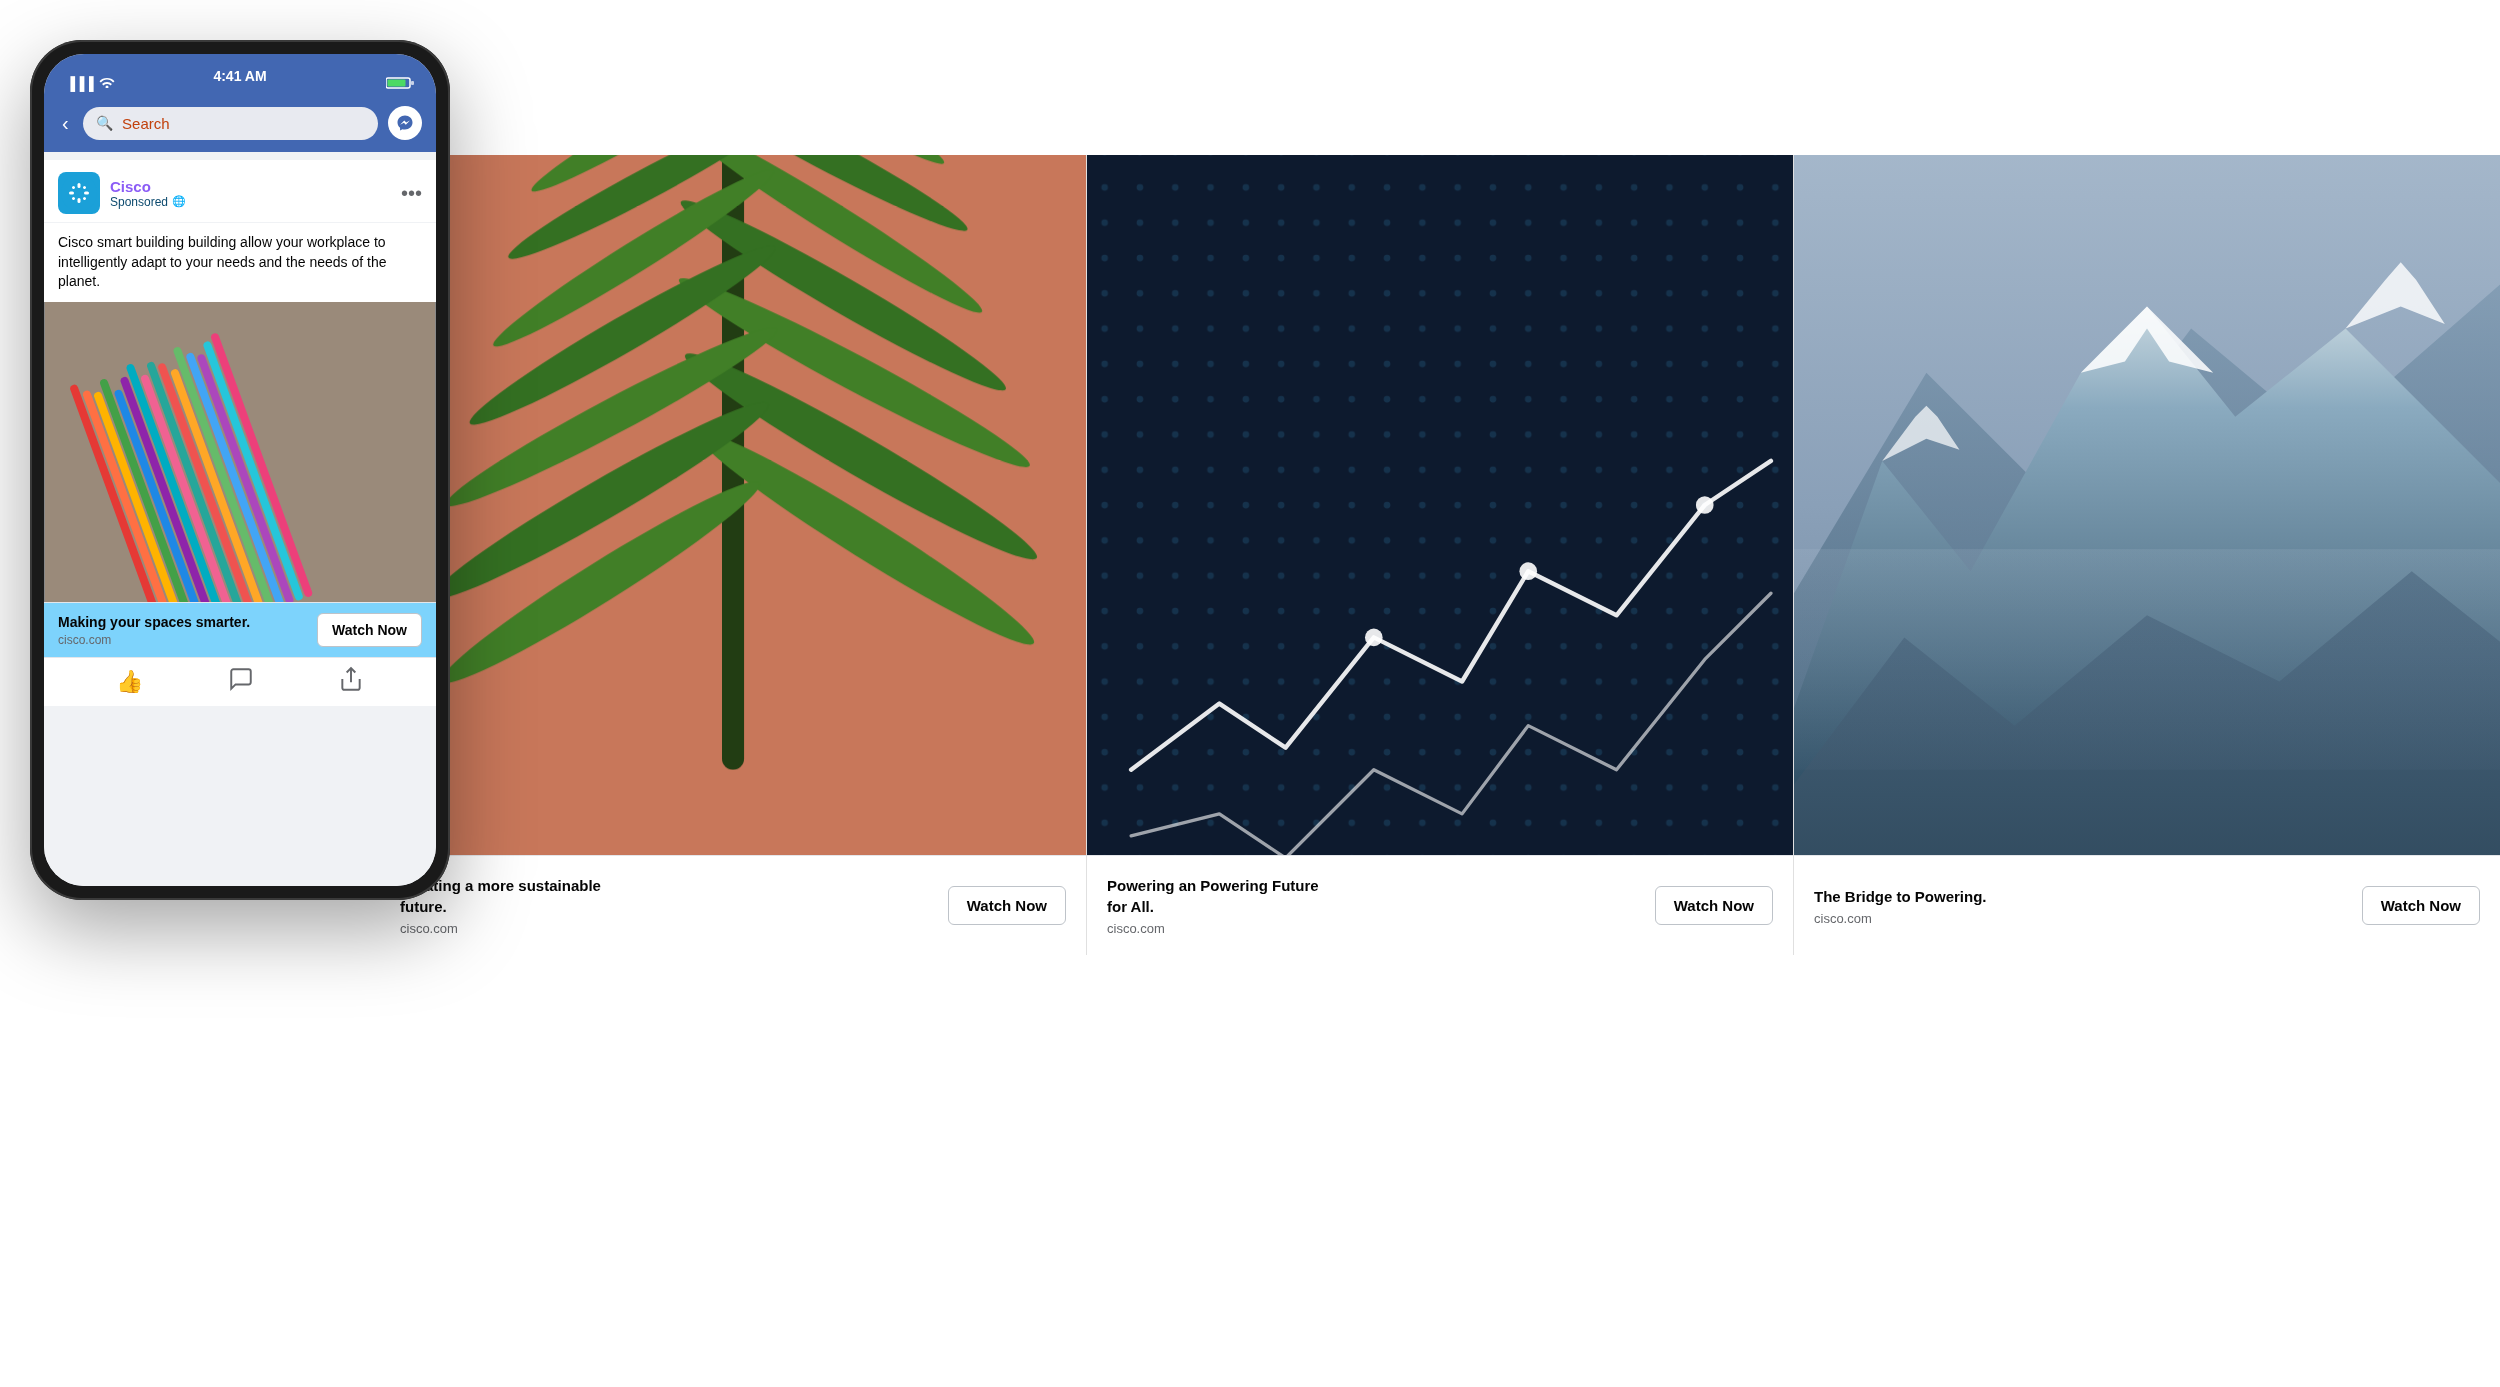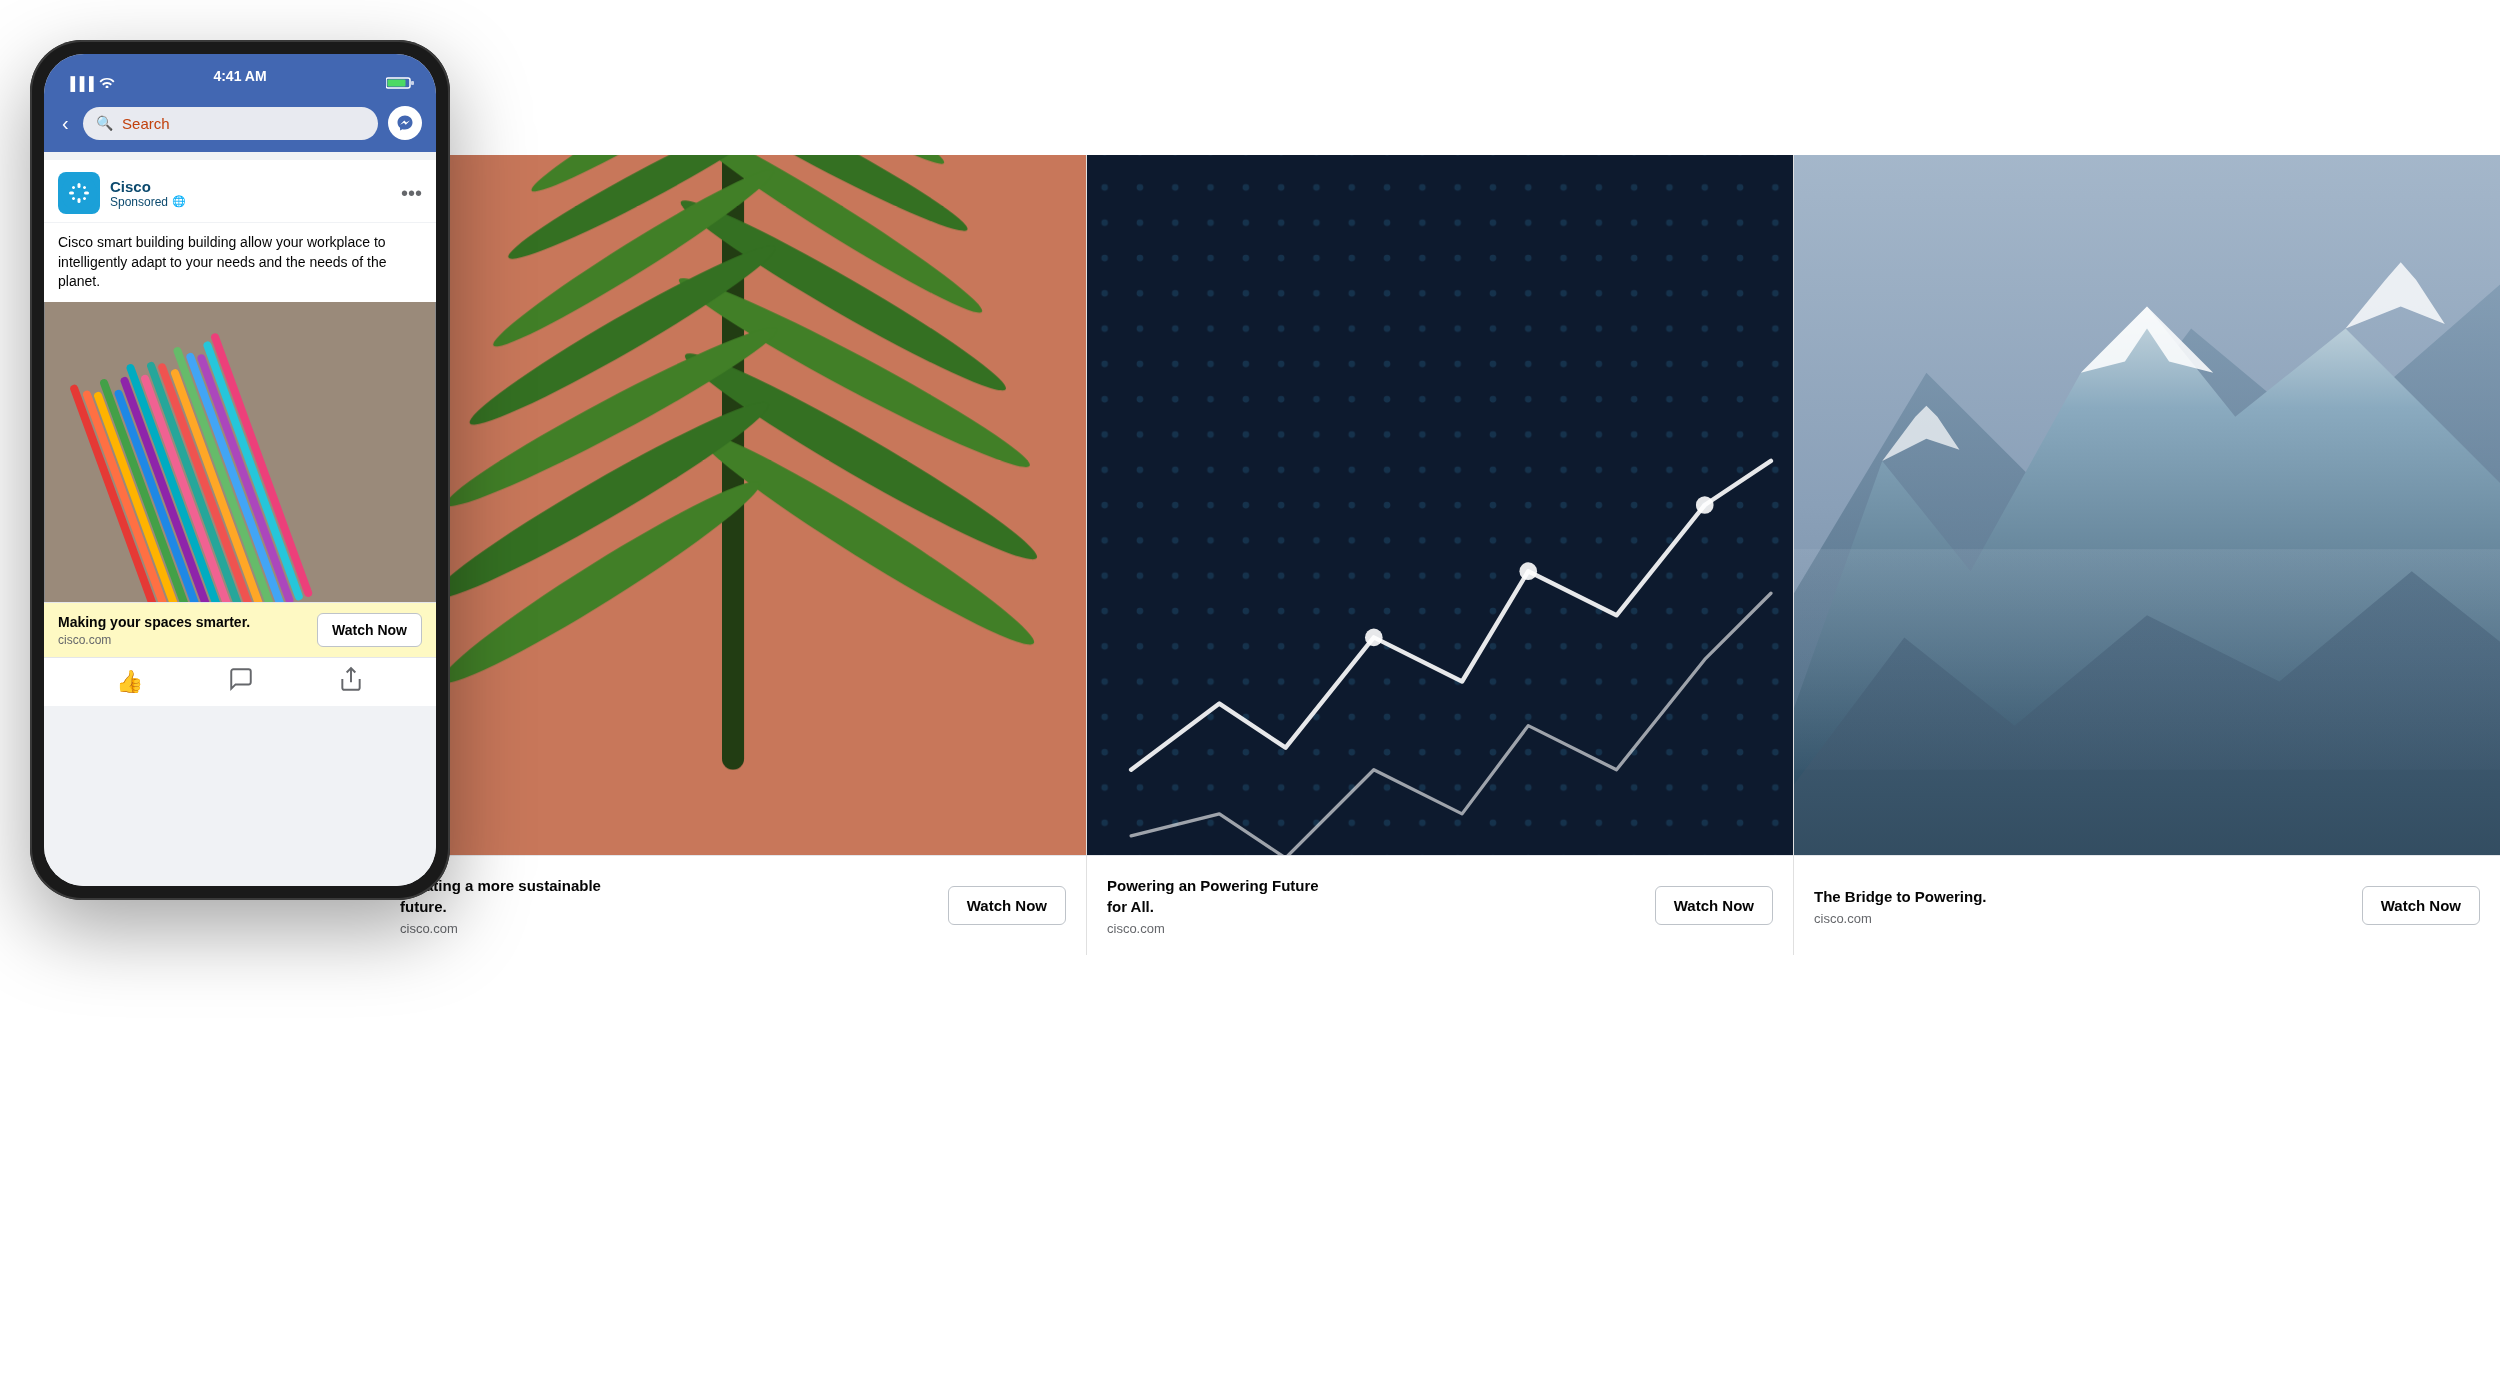"Cisco" .post-company { color: #0c4a6e -> #8b5cf6 }
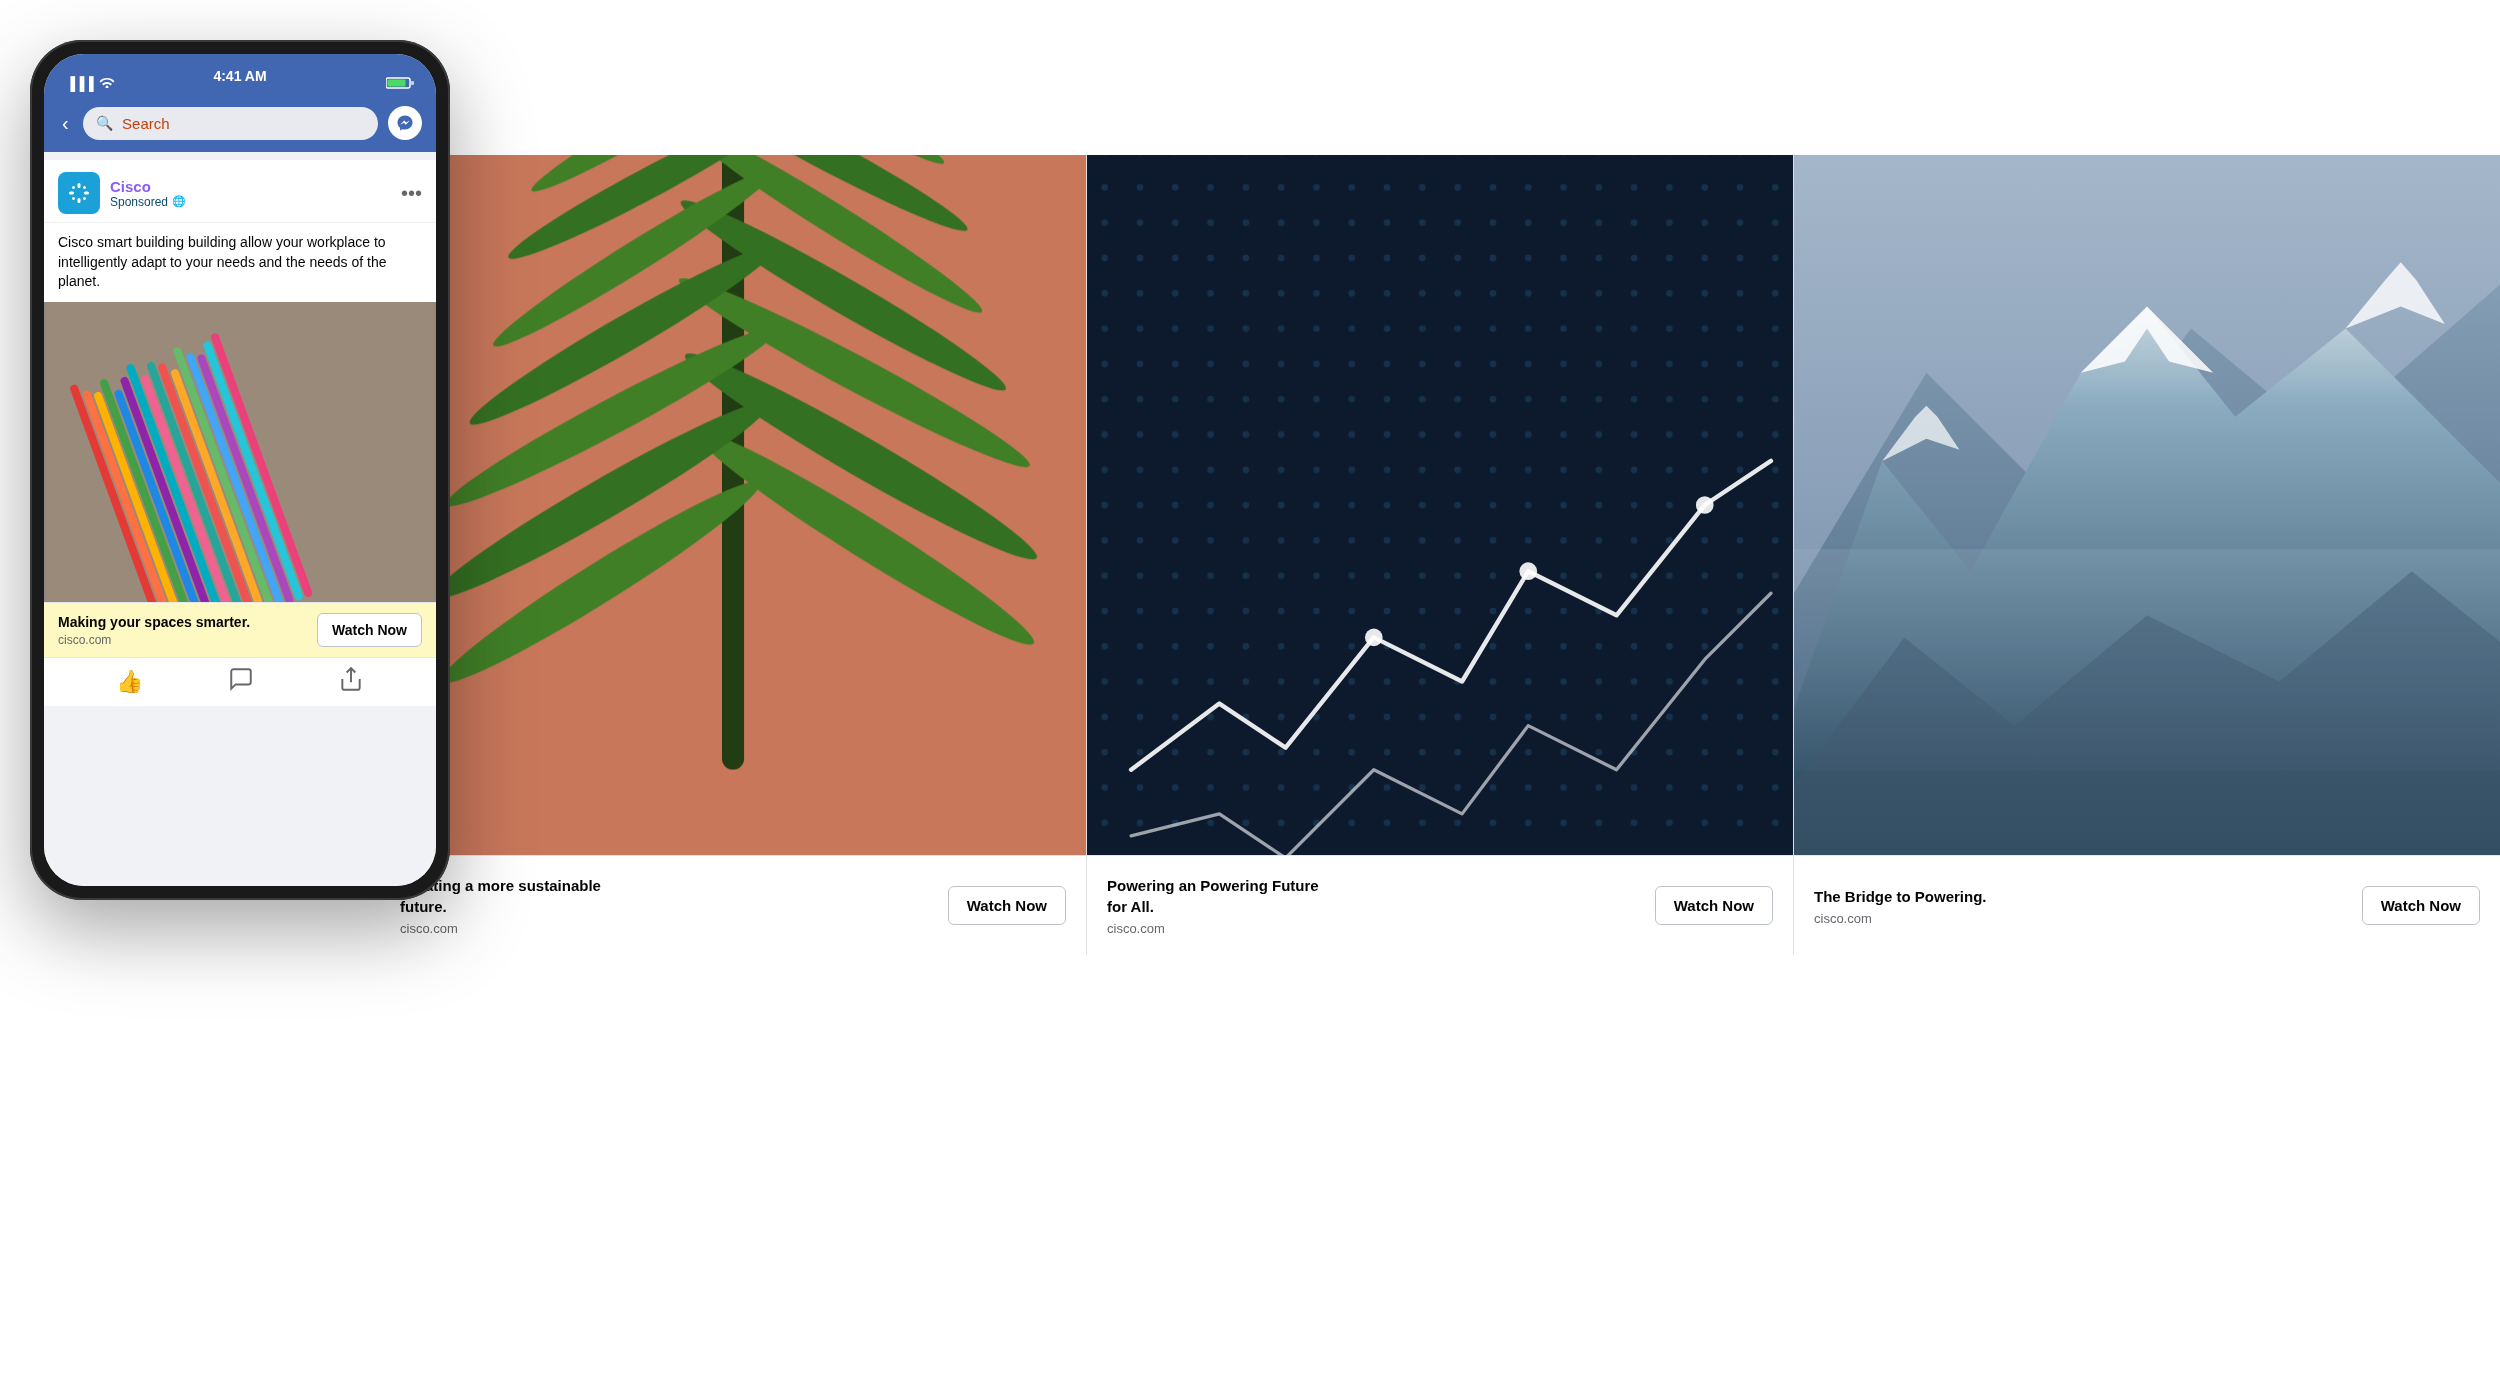"Making your spaces smarter." .ad-footer { background: #fef9c3 -> #7dd3fc }
